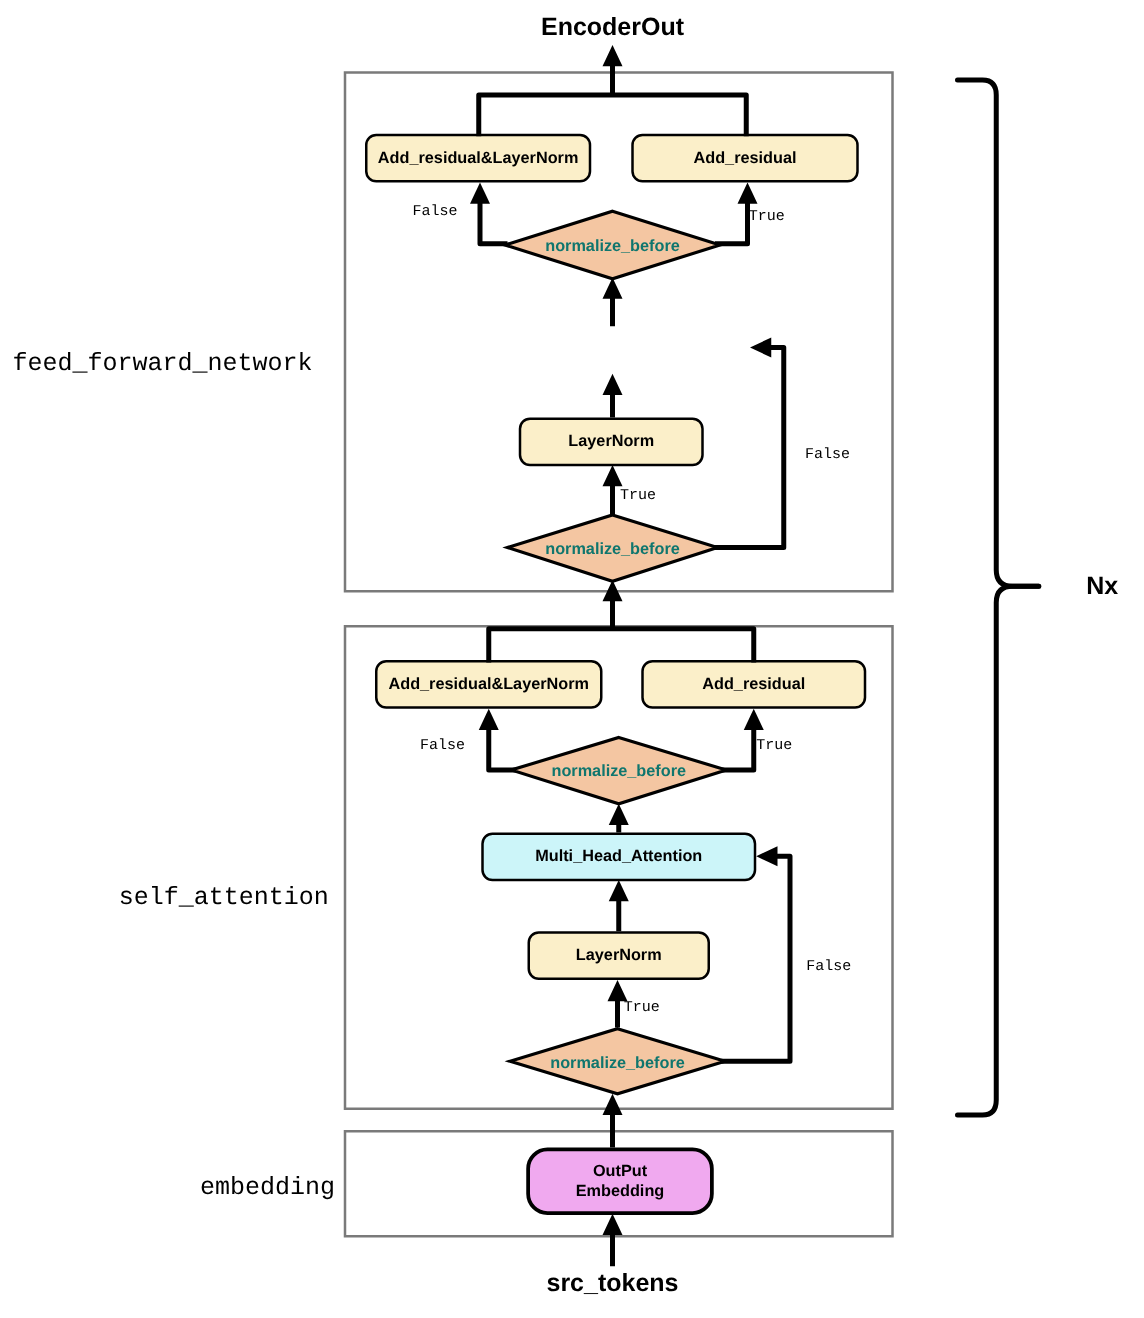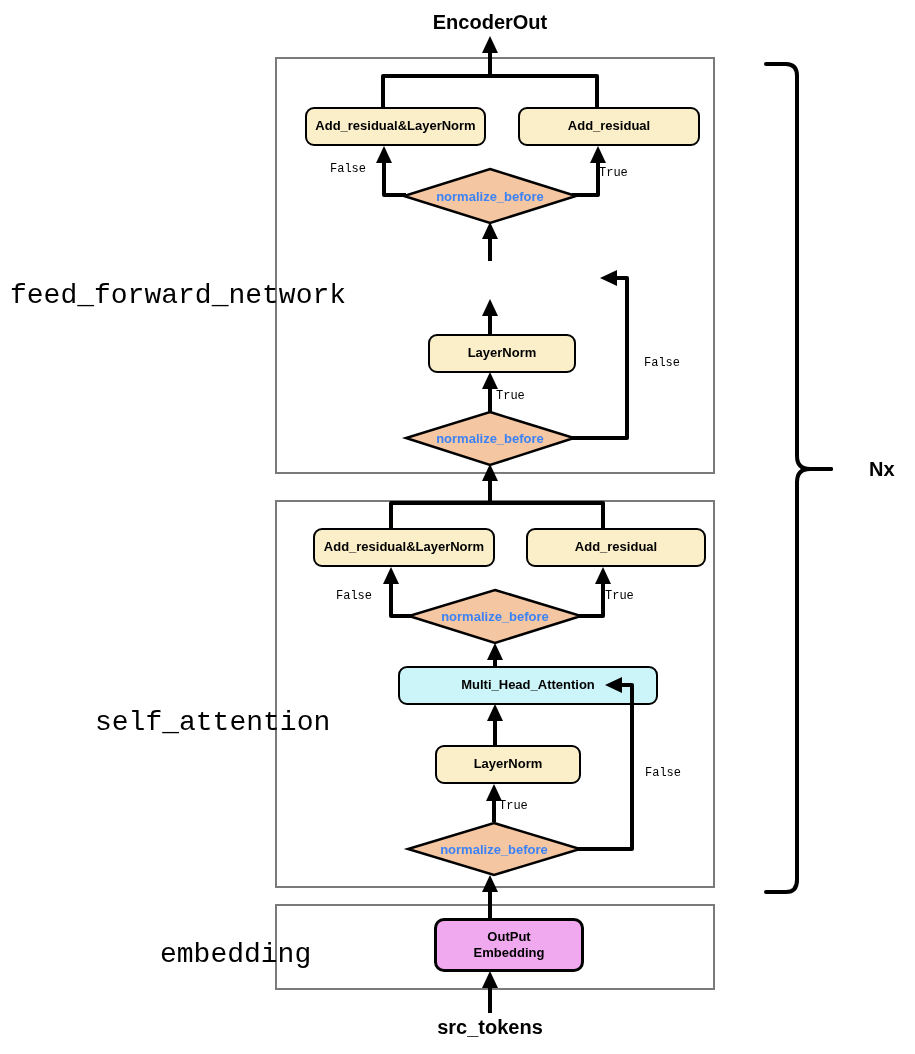"Add_residual&LayerNorm" .node { margin-left: 13px -> none }
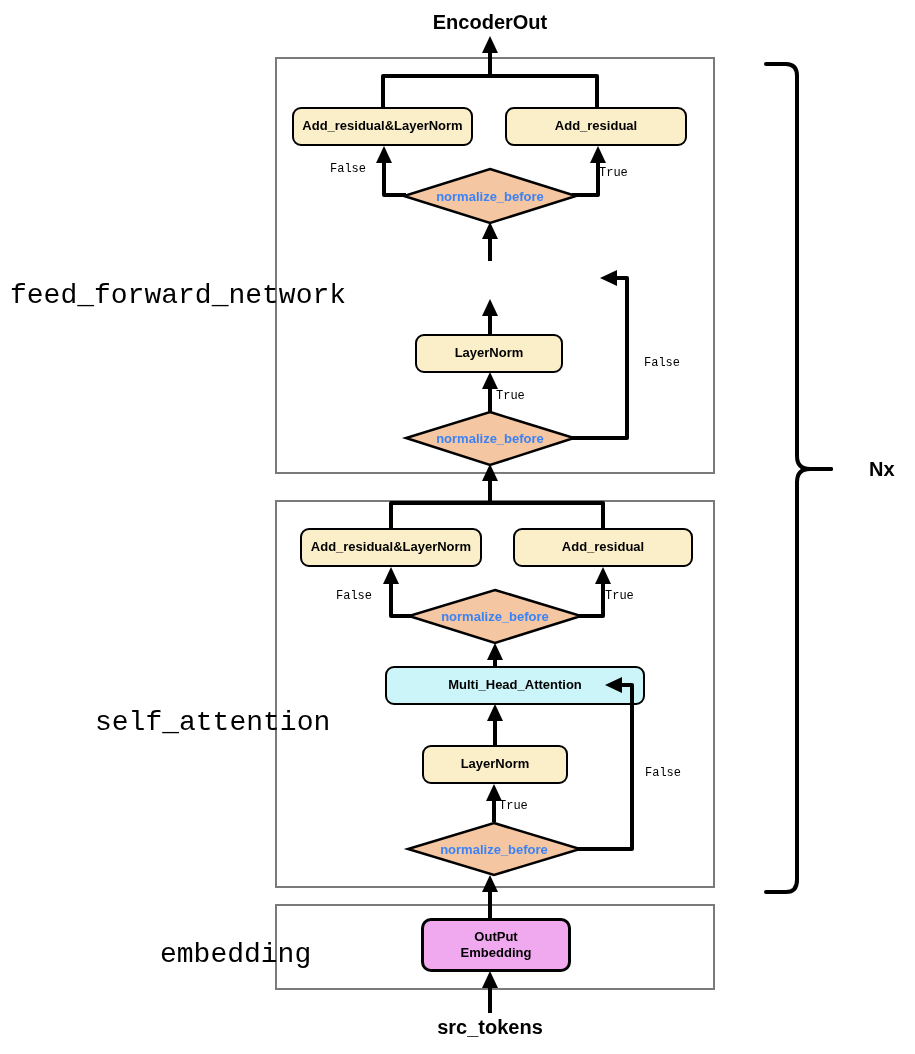"normalize_before" .diamond-label { color: #3b82f6 -> #0f766e }
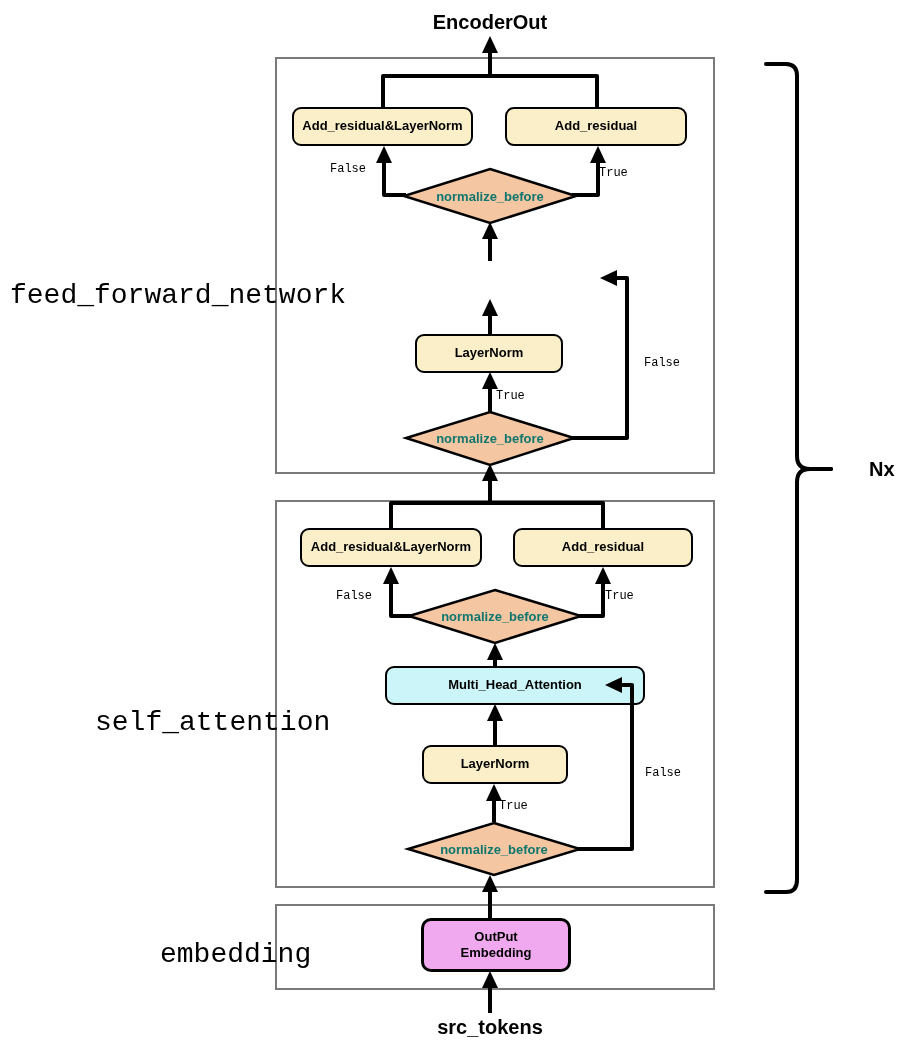"feed_forward_network" .side-label { font-size: 28px -> 20px }
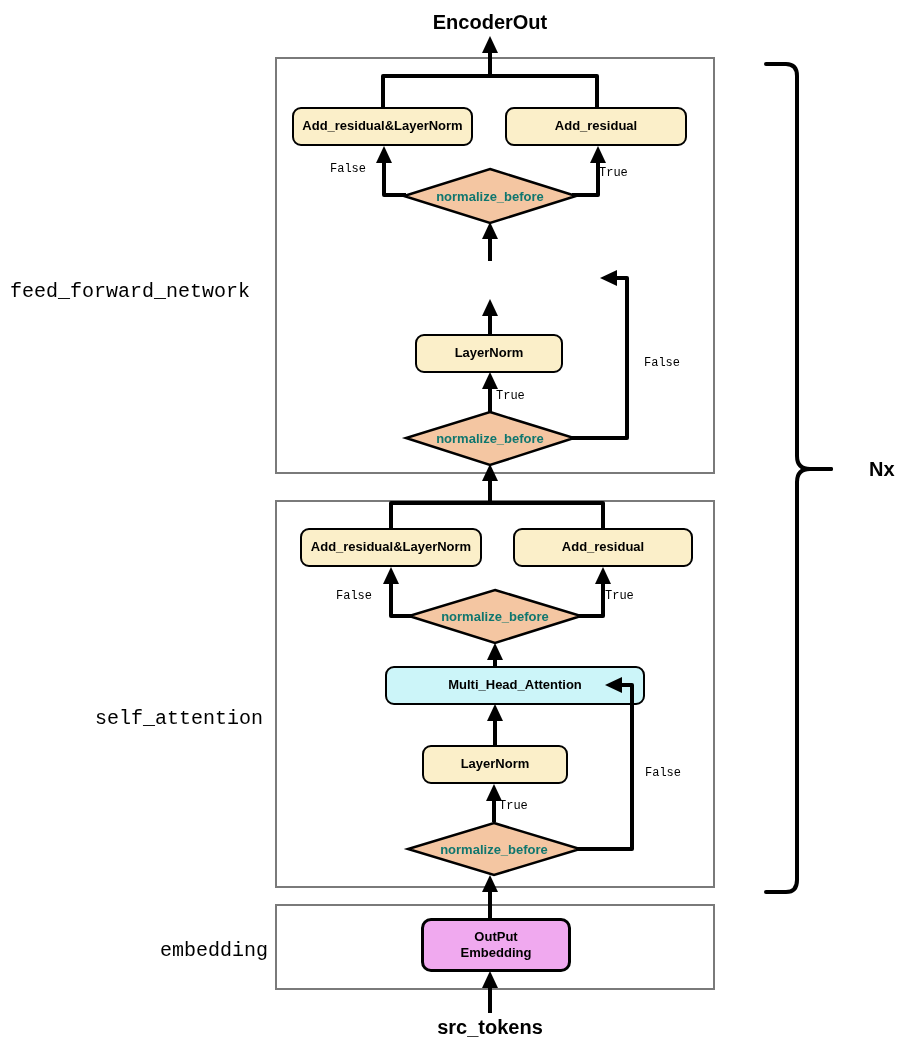"Multi_Head_Attention" div.node { width: 260px -> 220px }
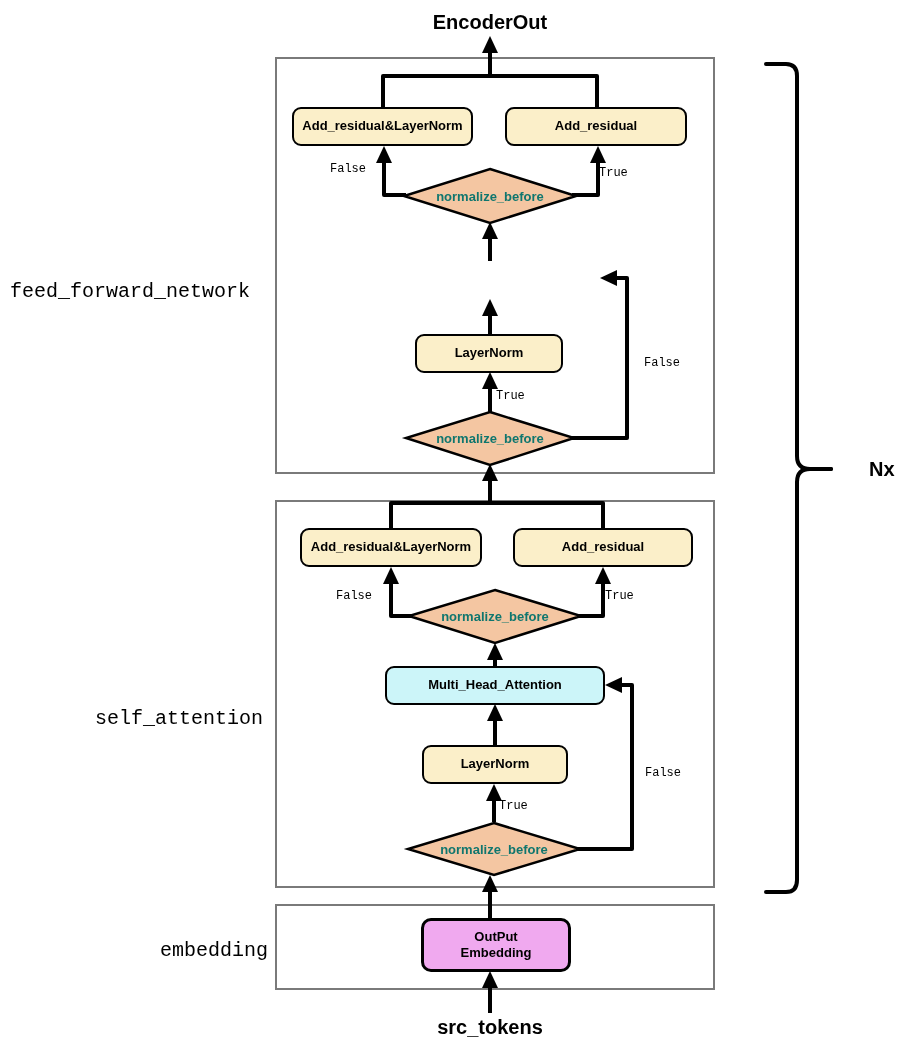"OutPut" div.node { border-radius: none -> 17px }
